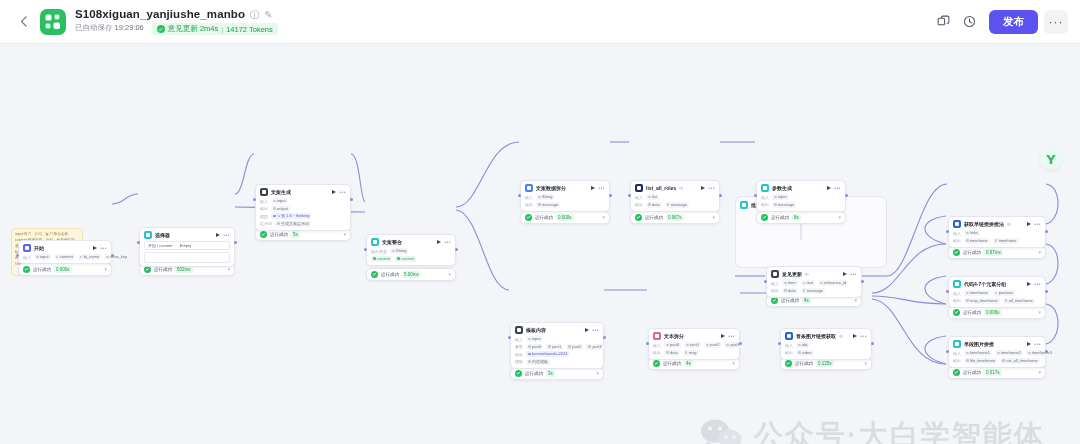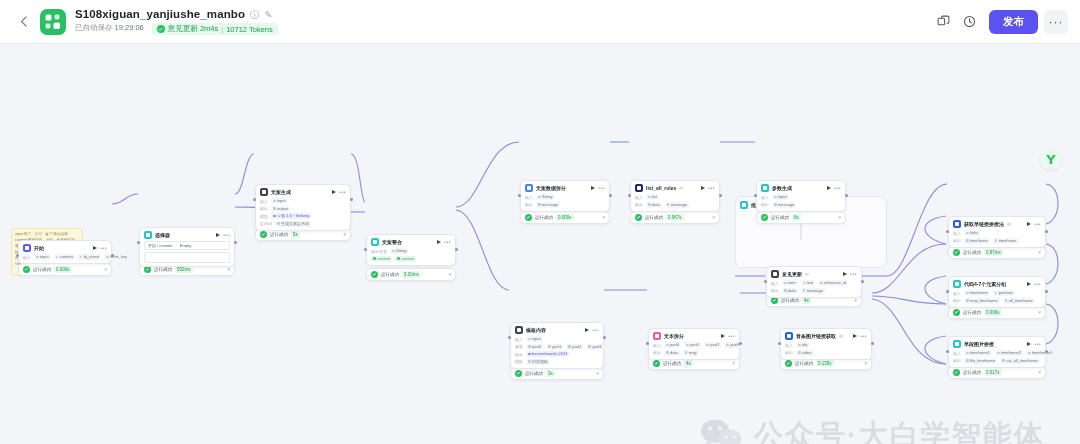"10712 Tokens" span.run-tok { text: 10712 -> 14172 }
